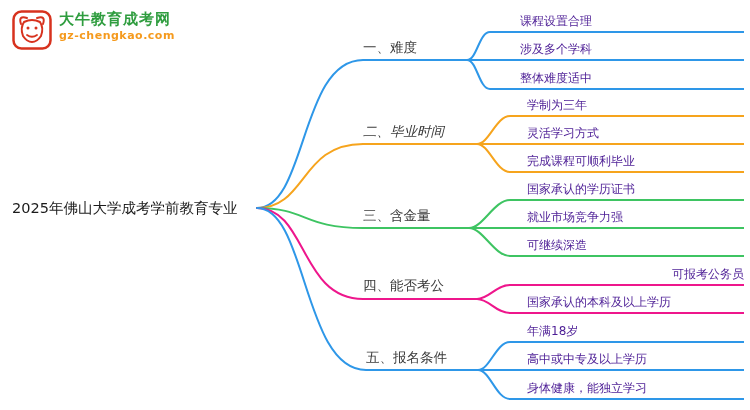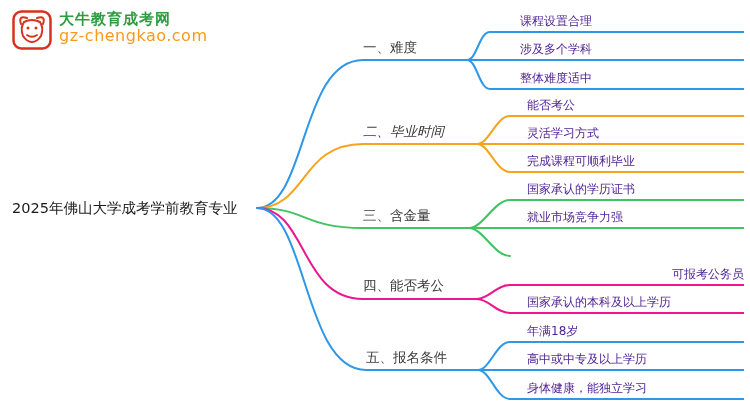"gz-chengkao.com" .logo-domain { font-size: 16px -> 11px; font-weight: normal -> bold }
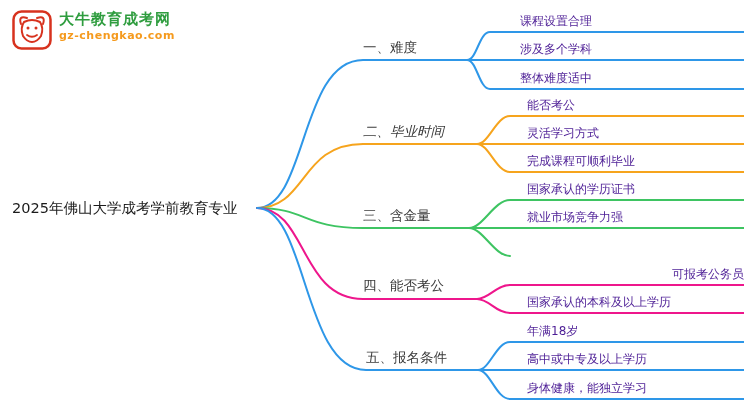"能否考公" div.leaf { text: 能否考公 -> 学制为三年 }
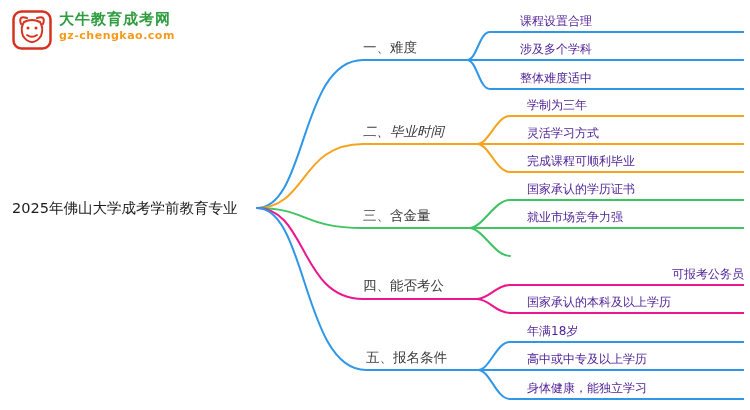"可继续深造" div.leaf { html: none -> <div>可继续深造</div> }
